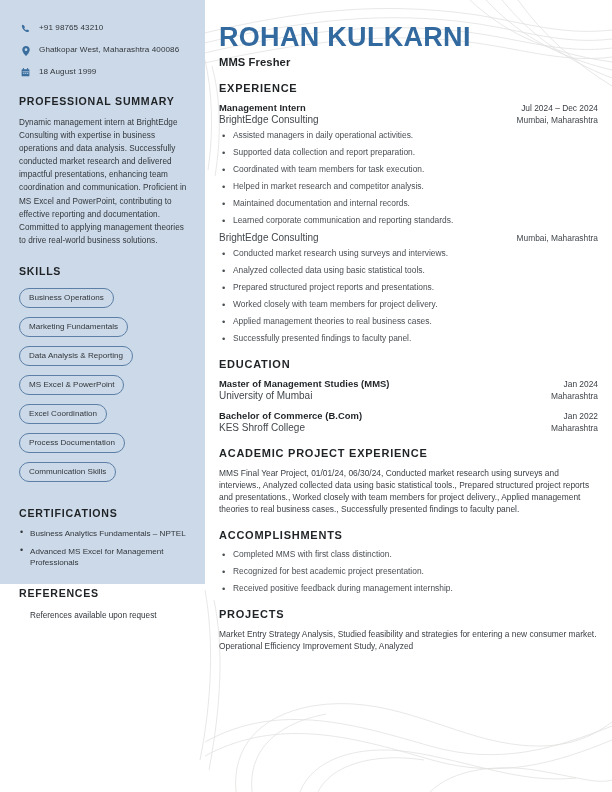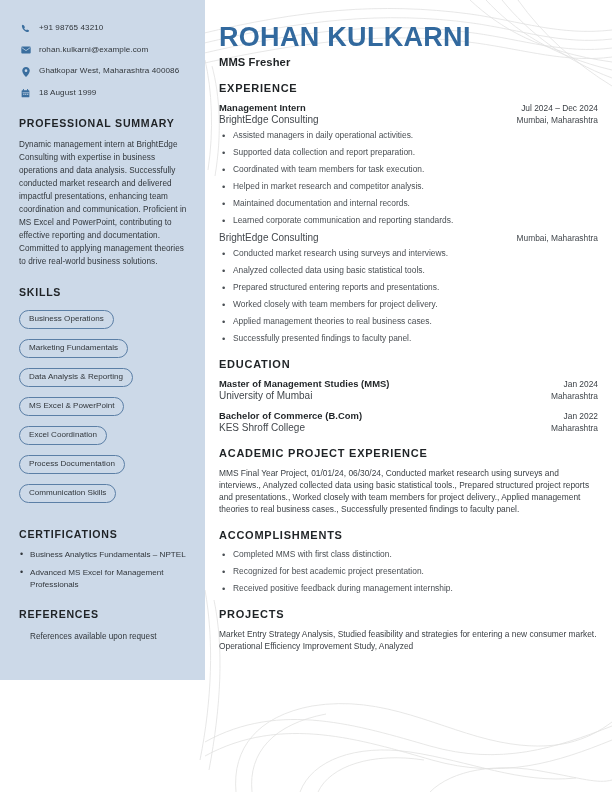"+91 98765 43210" .sidebar { height: 680px -> 584px }
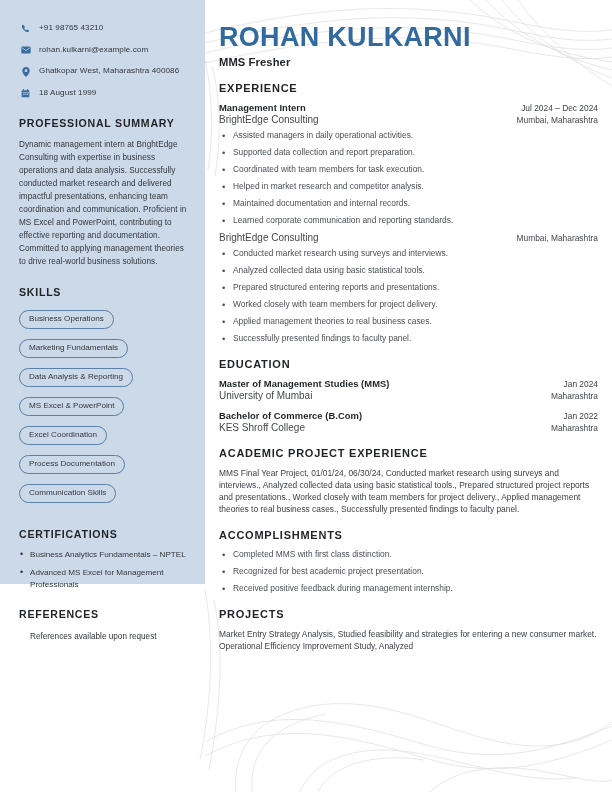"rohan.kulkarni@example.com" div.contact-row { html: <div> <span> <svg> <rect></rect> <path></path> </svg> </span> <span>rohan.kulkarni@example.com</span> </div> -> none }
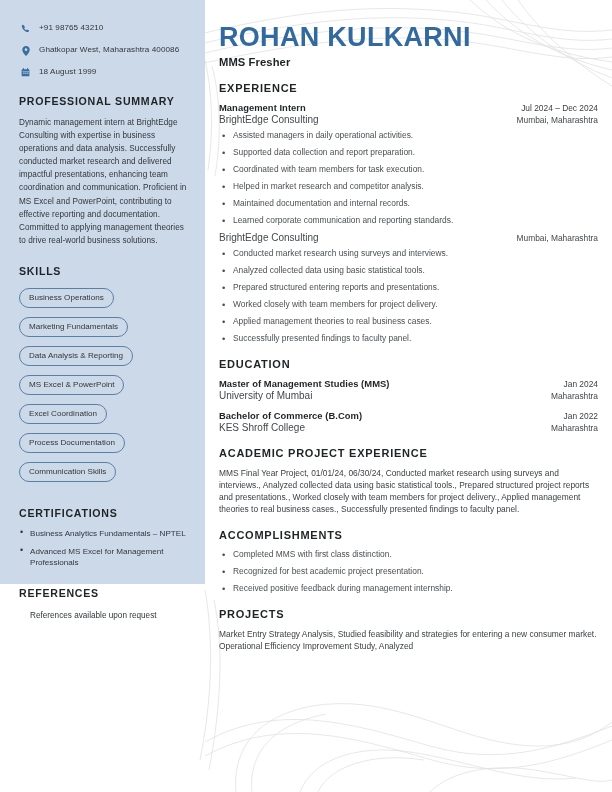"Prepared structured entering reports and" li { text: entering -> project }
